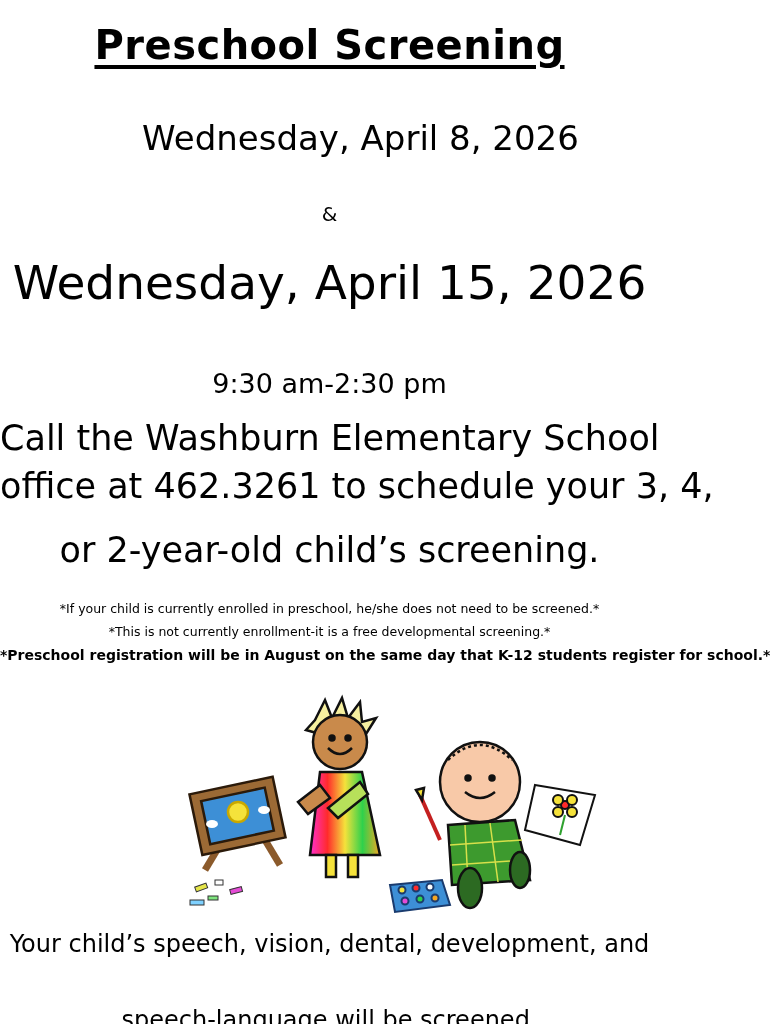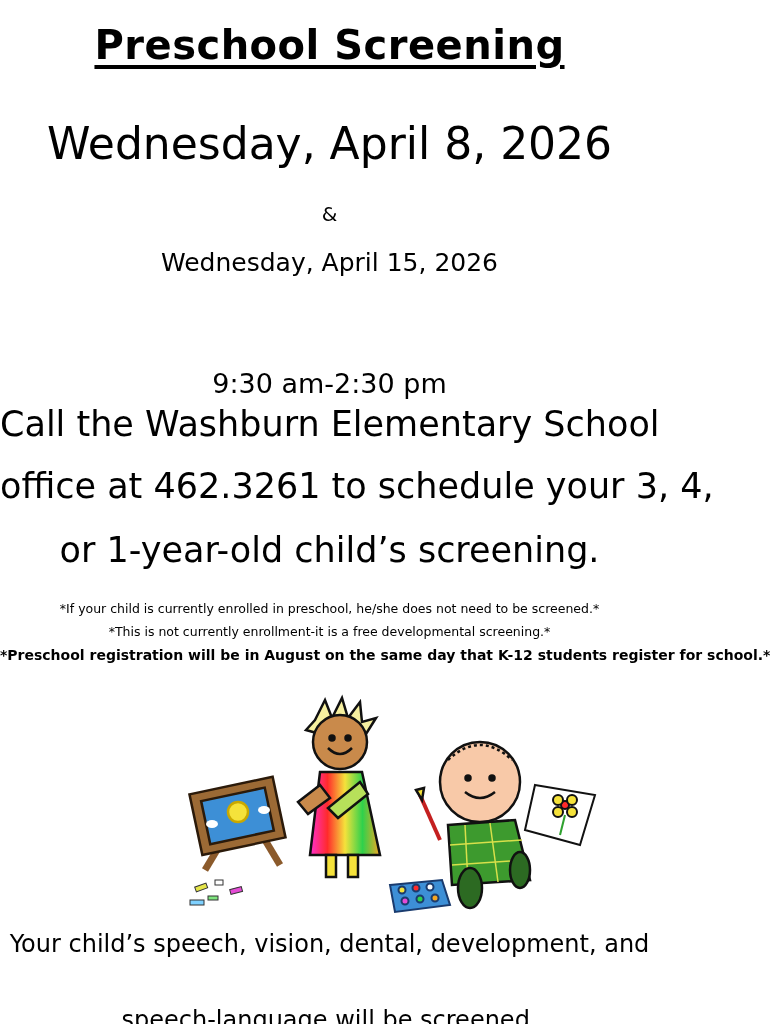"Wednesday, April 8, 2026" .date1 { font-size: 44px -> 34px; margin-left: none -> 31px }
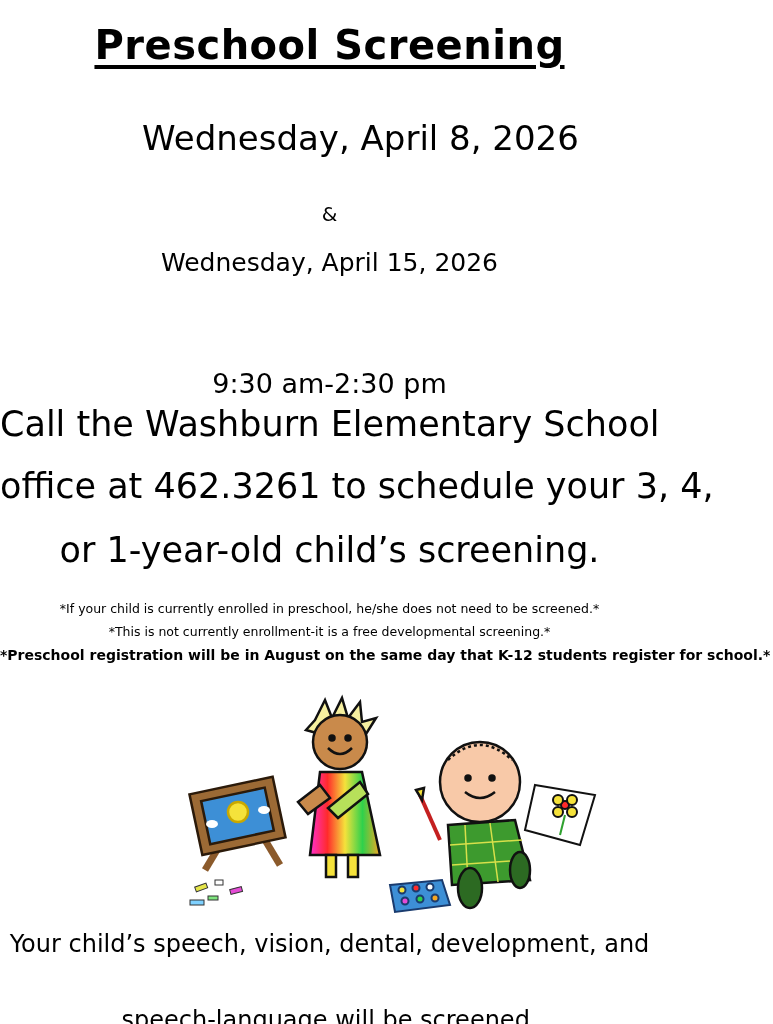"Wednesday, April 15, 2026" .date2 { font-size: 25px -> 47px; top: 248px -> 255px }
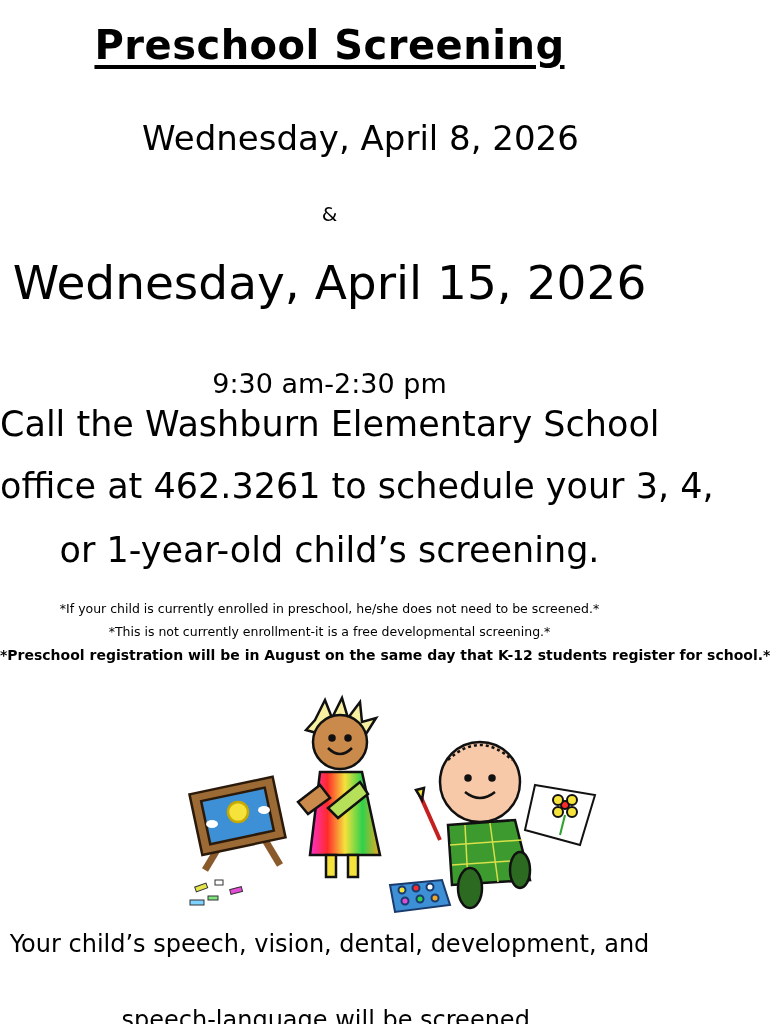"Call the Washburn Elementary School" .call1 { top: 404px -> 418px }
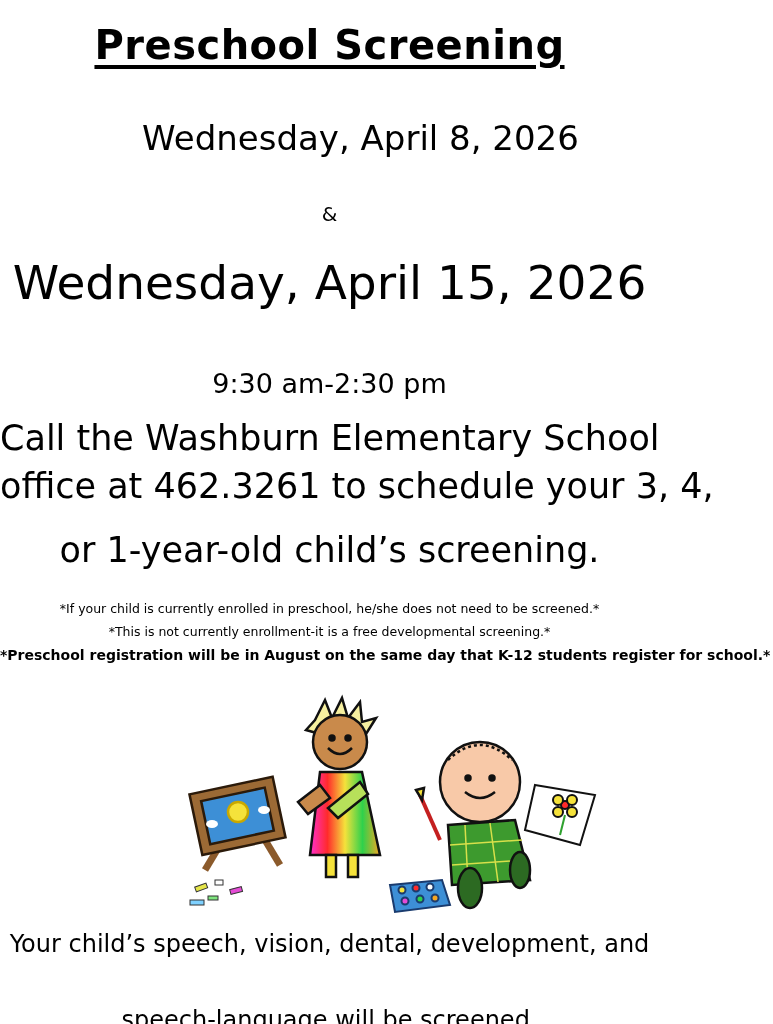"or 1-year-old child’s screening." div.line { text: 1-year-old -> 2-year-old }
